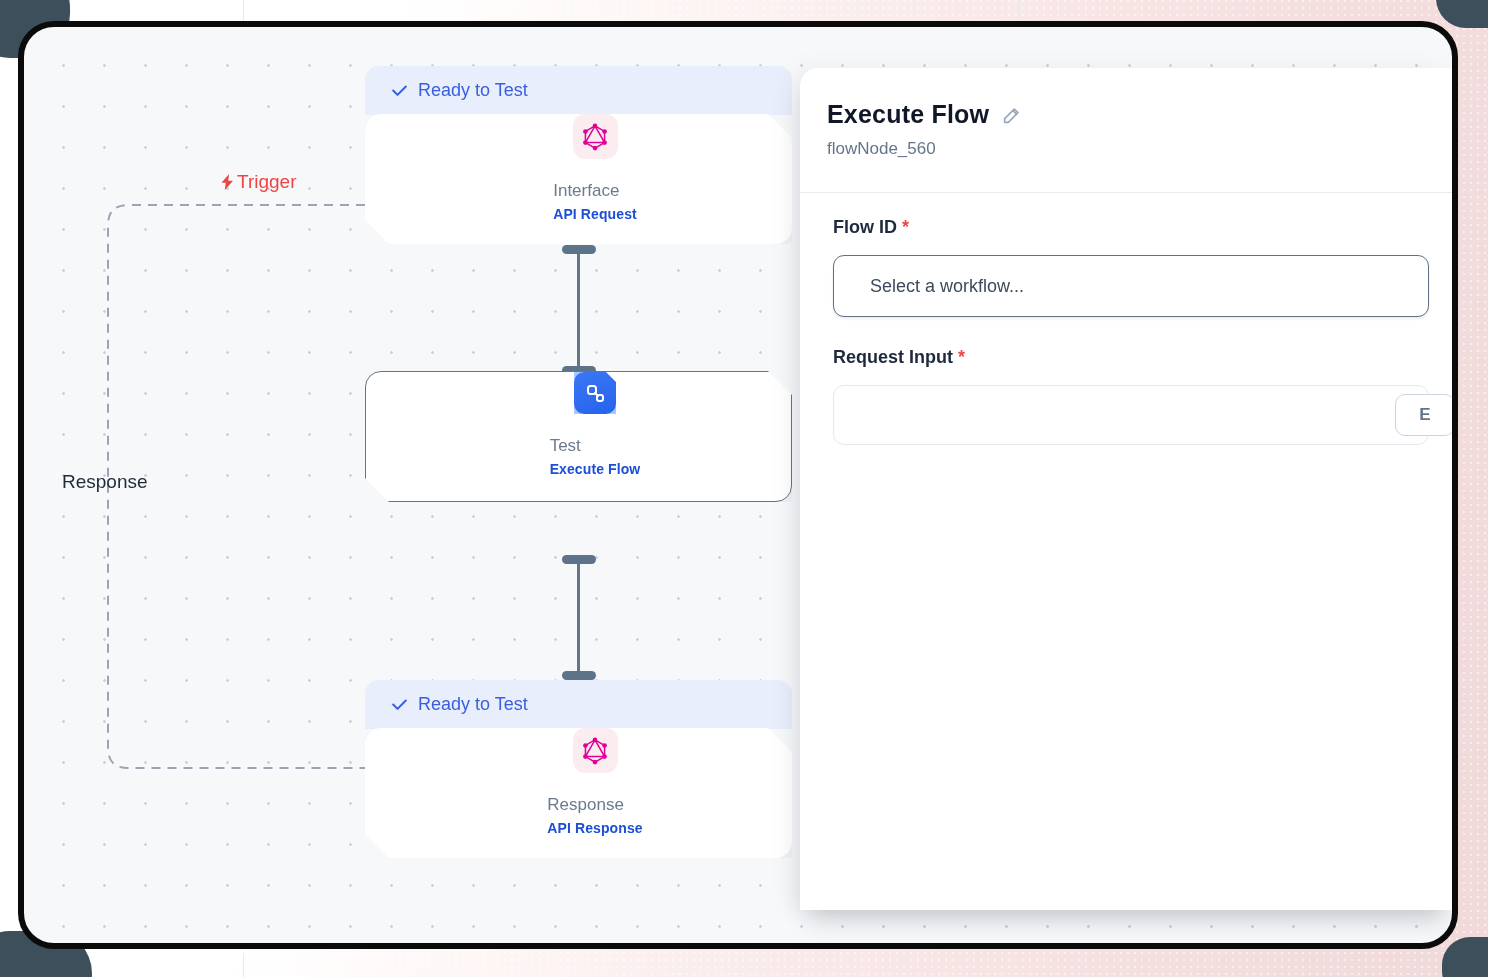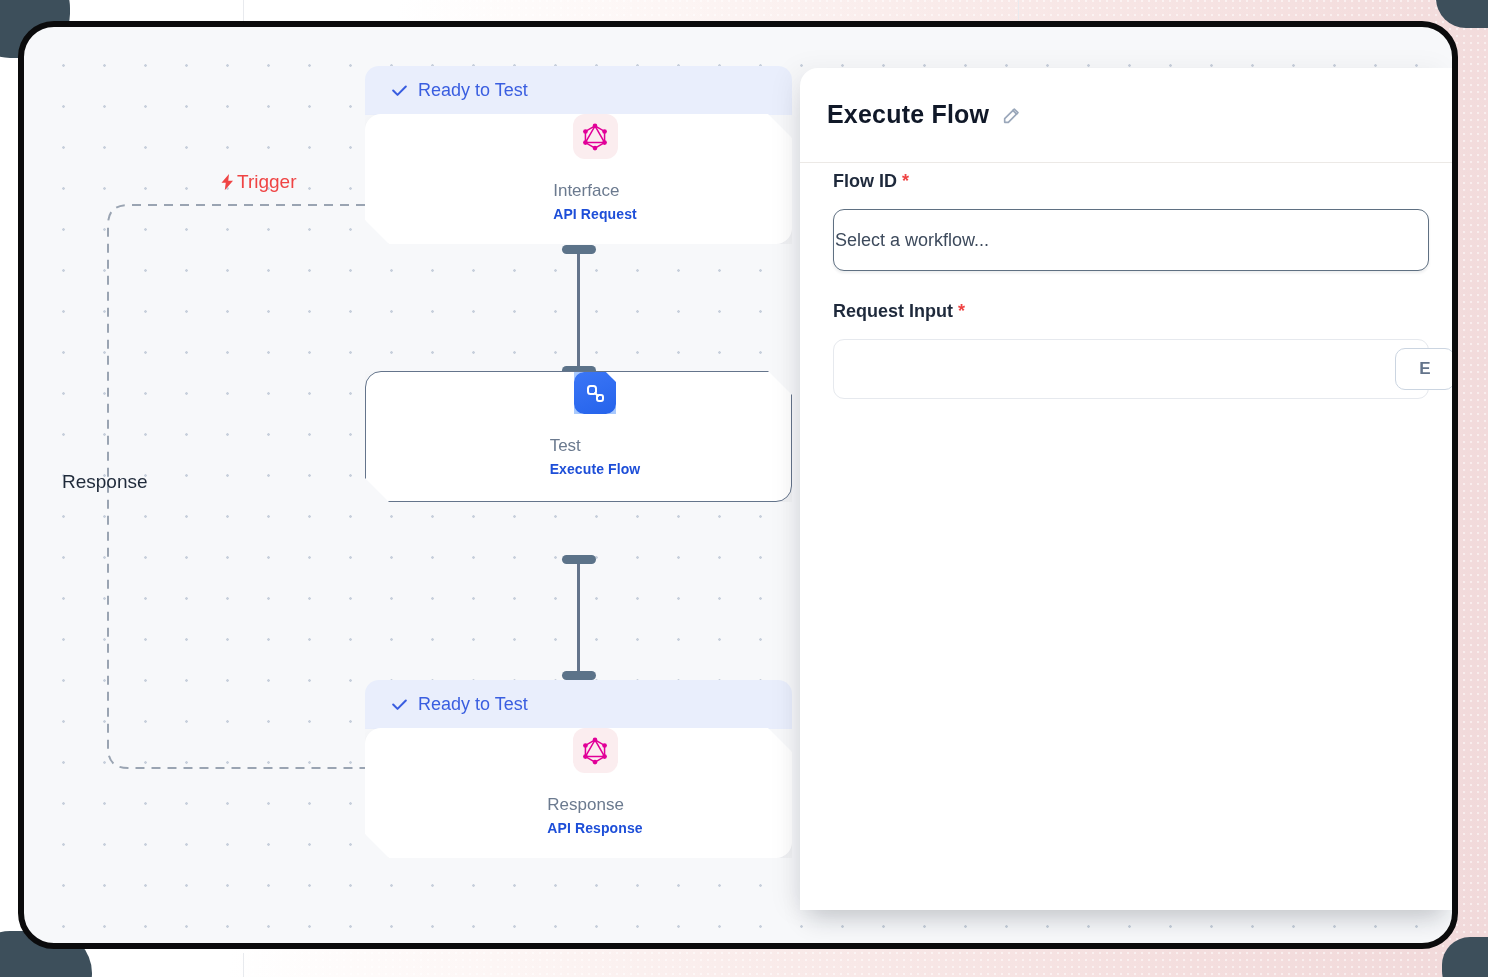"flowNode_560" div.panel-node-id { html: none -> <div>flowNode_560</div> }
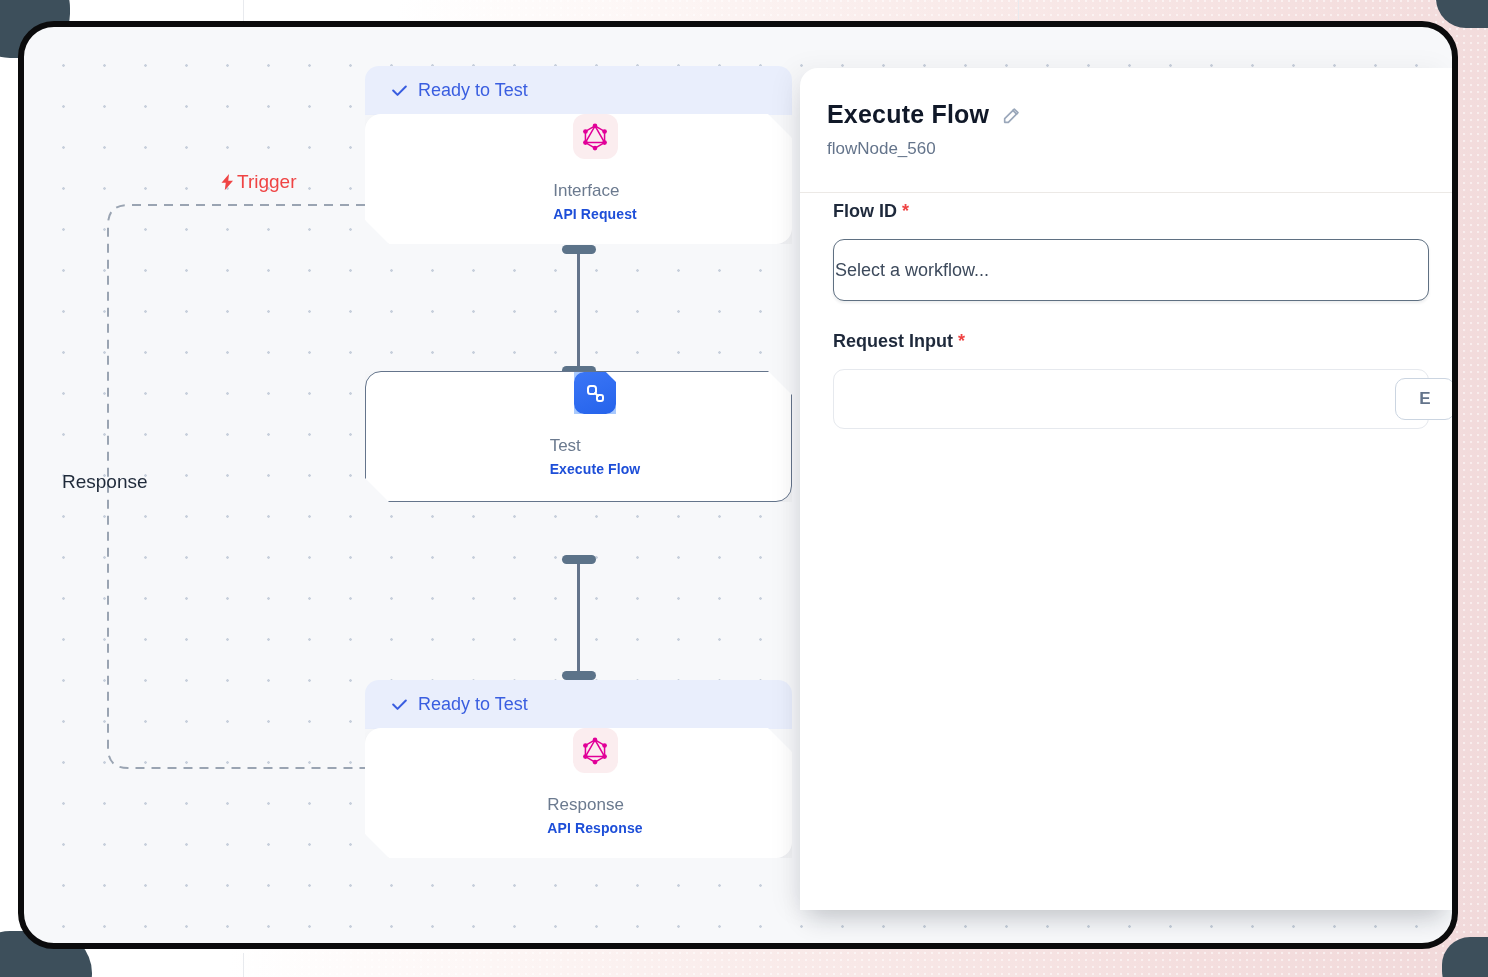"Flow ID *" .field-label { margin-top: 8px -> 24px }
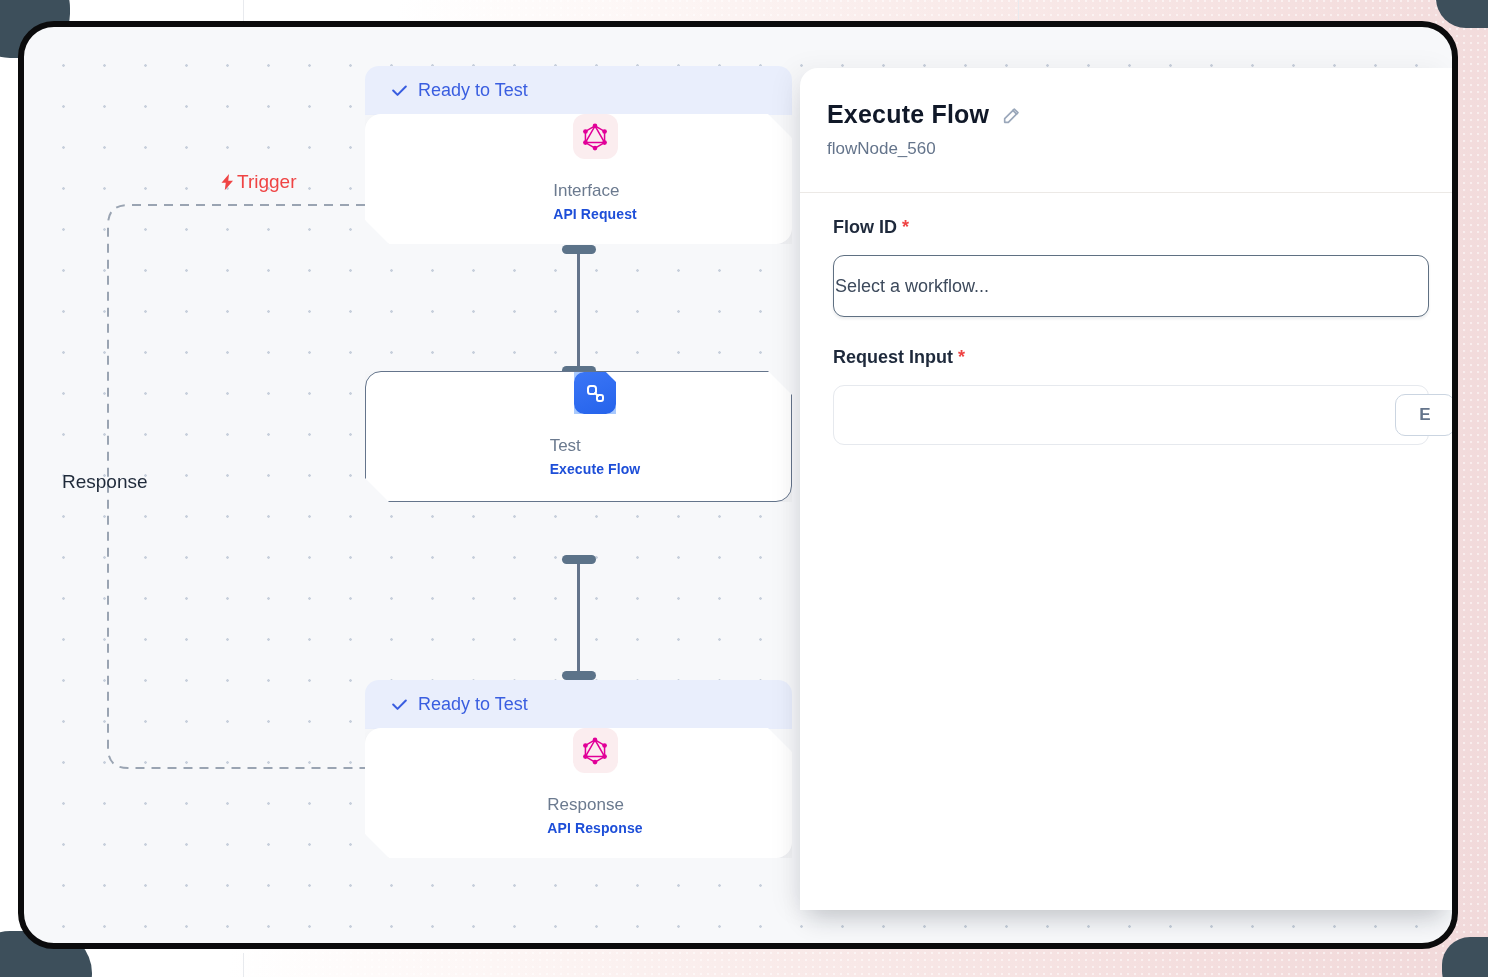"Select a workflow..." .select-box { padding-left: 1px -> 36px }
